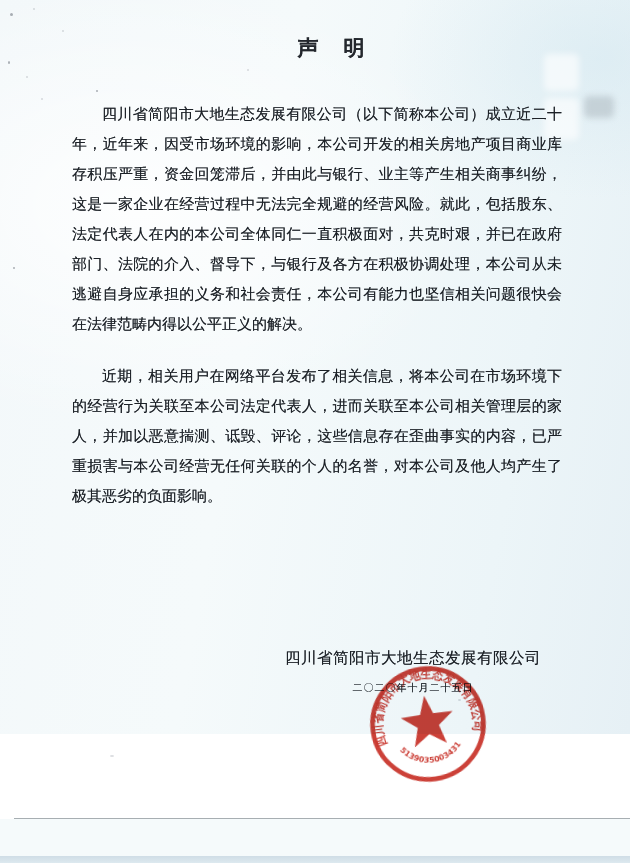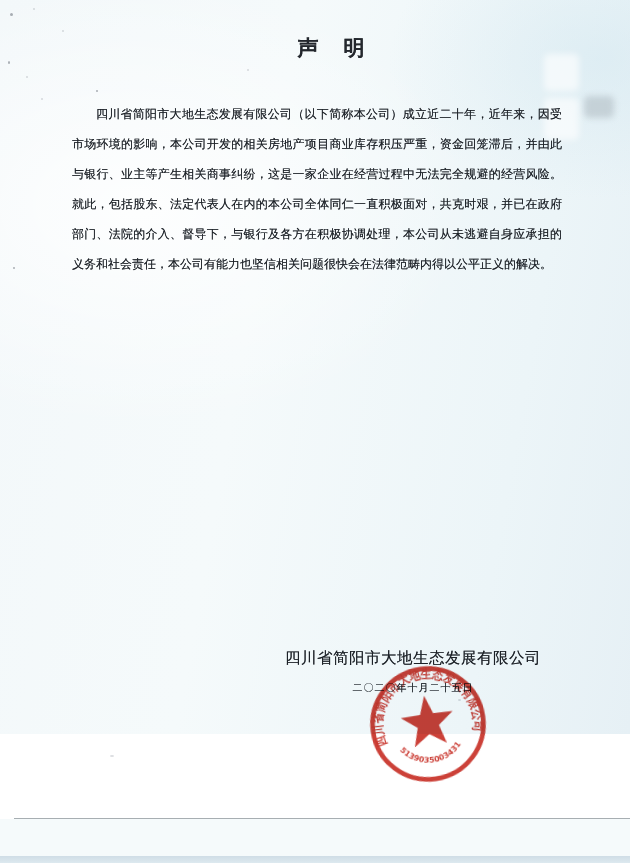"四川省简阳市大地生态发展有限公司（以下简称本公司）成立近二十年，近年来，因受市场" .body-text { font-size: 12px -> 15px }
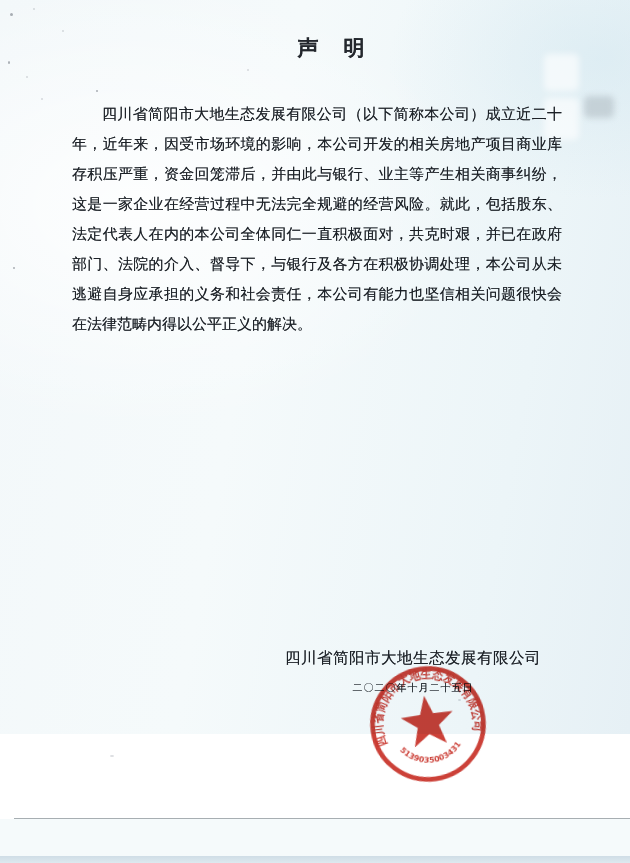"近期，相关用户在网络平台发布了相关信息，将本公司在市场环境下的经营行为关联至本公" p.spaced { html: none -> <p>近期，相关用户在网络平台发布了相关信息，将本公司在市场环境下的经营行为关联至本公司法定代表人，进而关联至本公司相关管理层的家人，并加以恶意揣测、诋毁、评论，这些信息存在歪曲事实的内容，已严重损害与本公司经营无任何关联的个人的名誉，对本公司及他人均产生了极其恶劣的负面影响。</p> }
